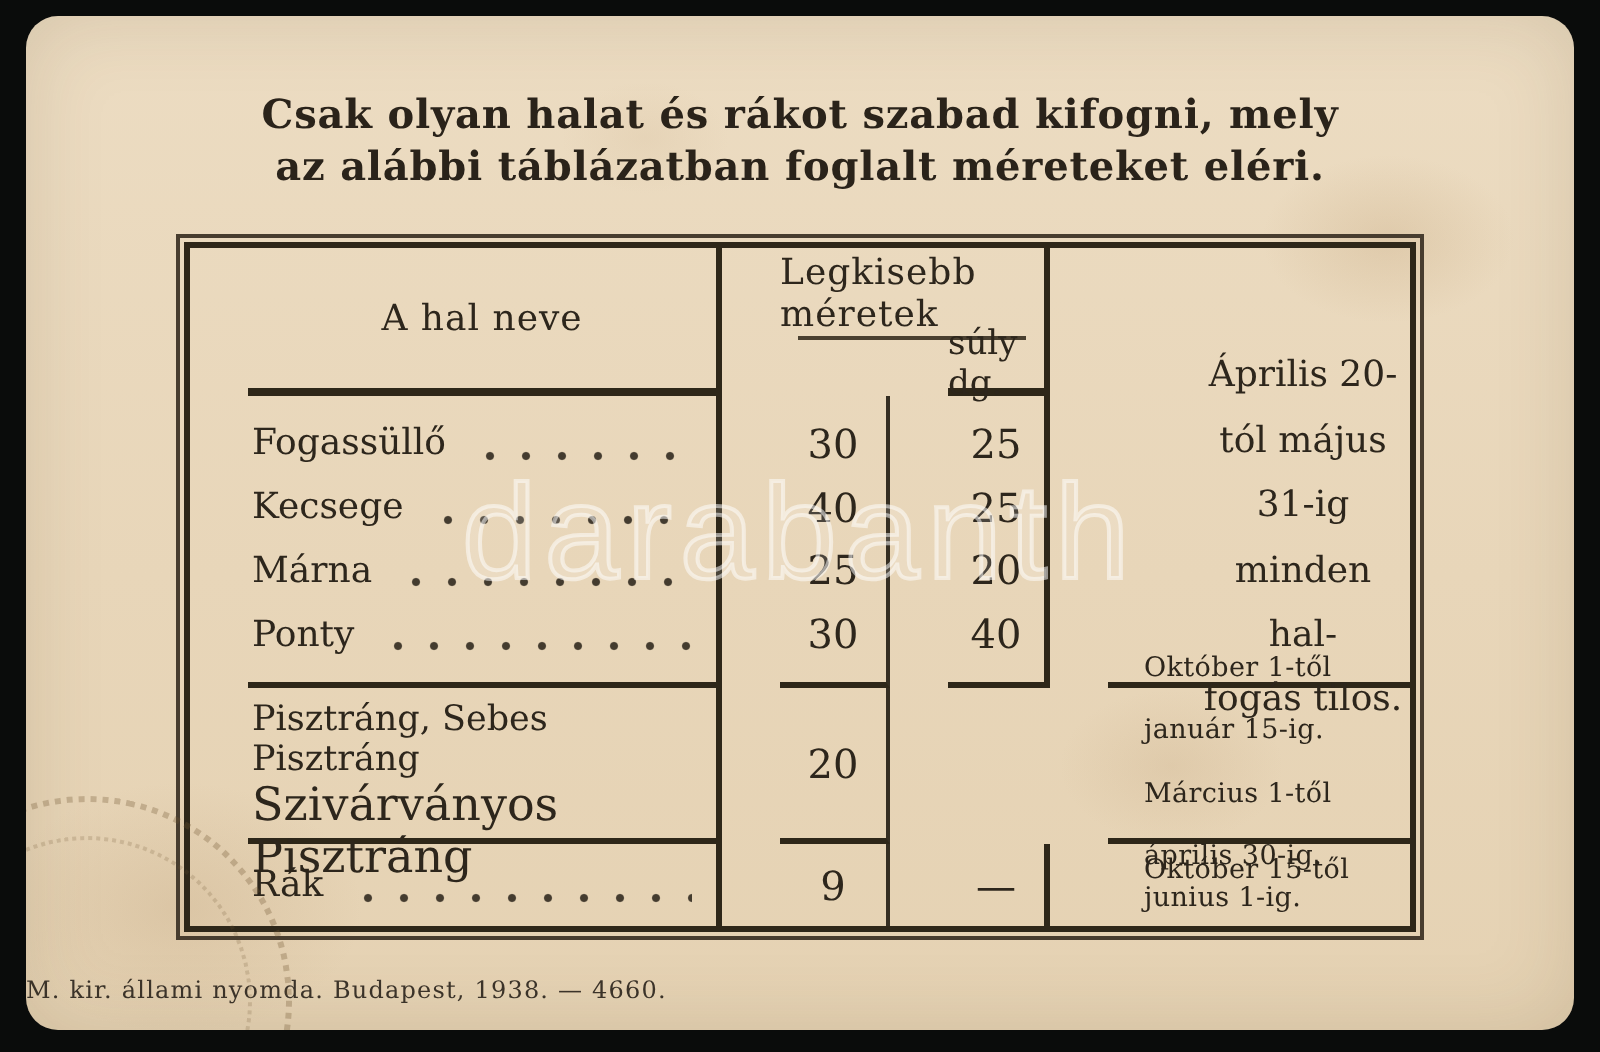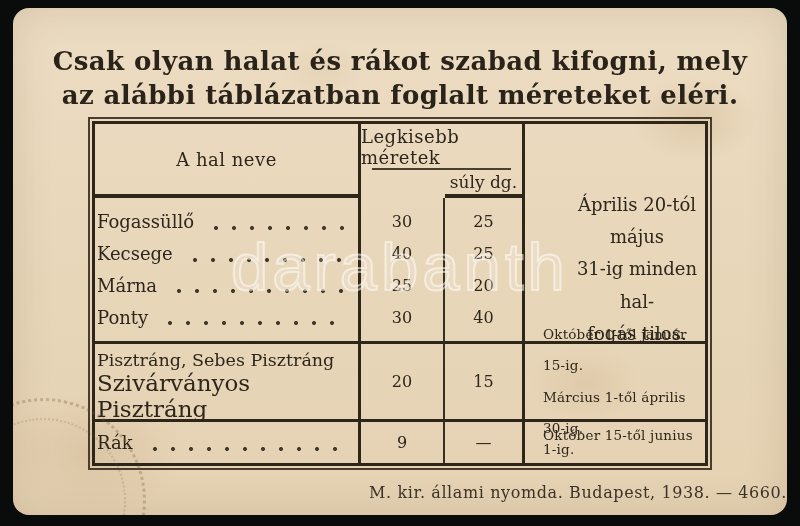"Csak olyan halat és rákot" .title { font-size: 26px -> 20px }
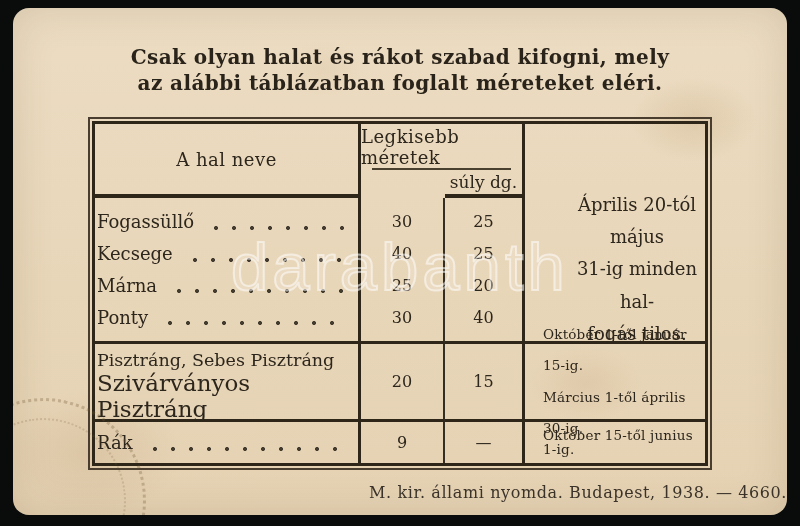"Legkisebb méretek" .cell { margin-left: none -> 29px }
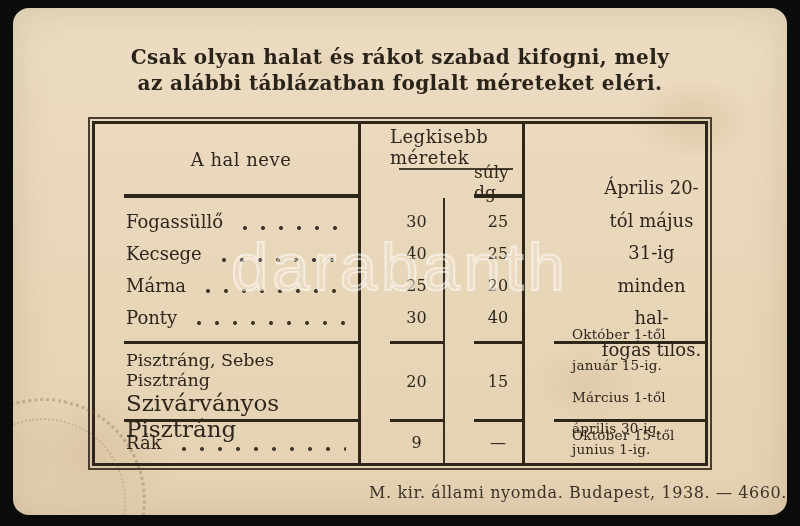"30" .num { font-size: 16px -> 20px }
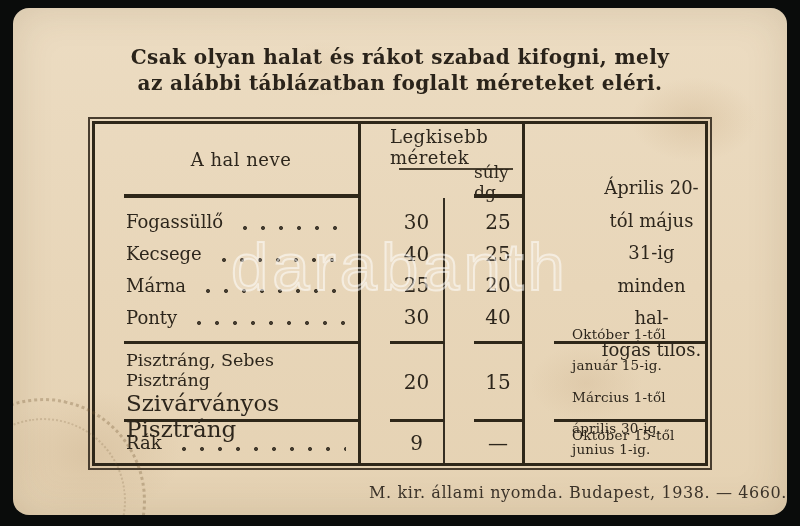"15" div.cell { html: <div>15</div> -> none }
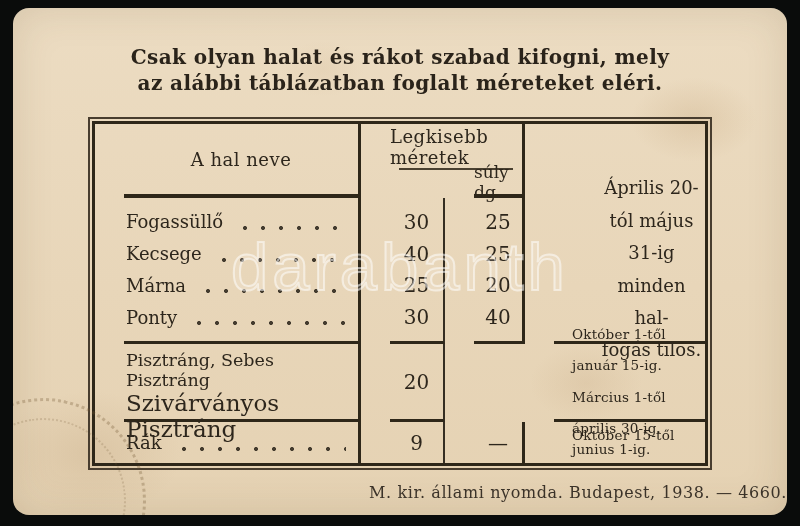"M. kir. állami nyomda. Budapest," .footer { font-size: 16px -> 12px; text-align: right -> left }
